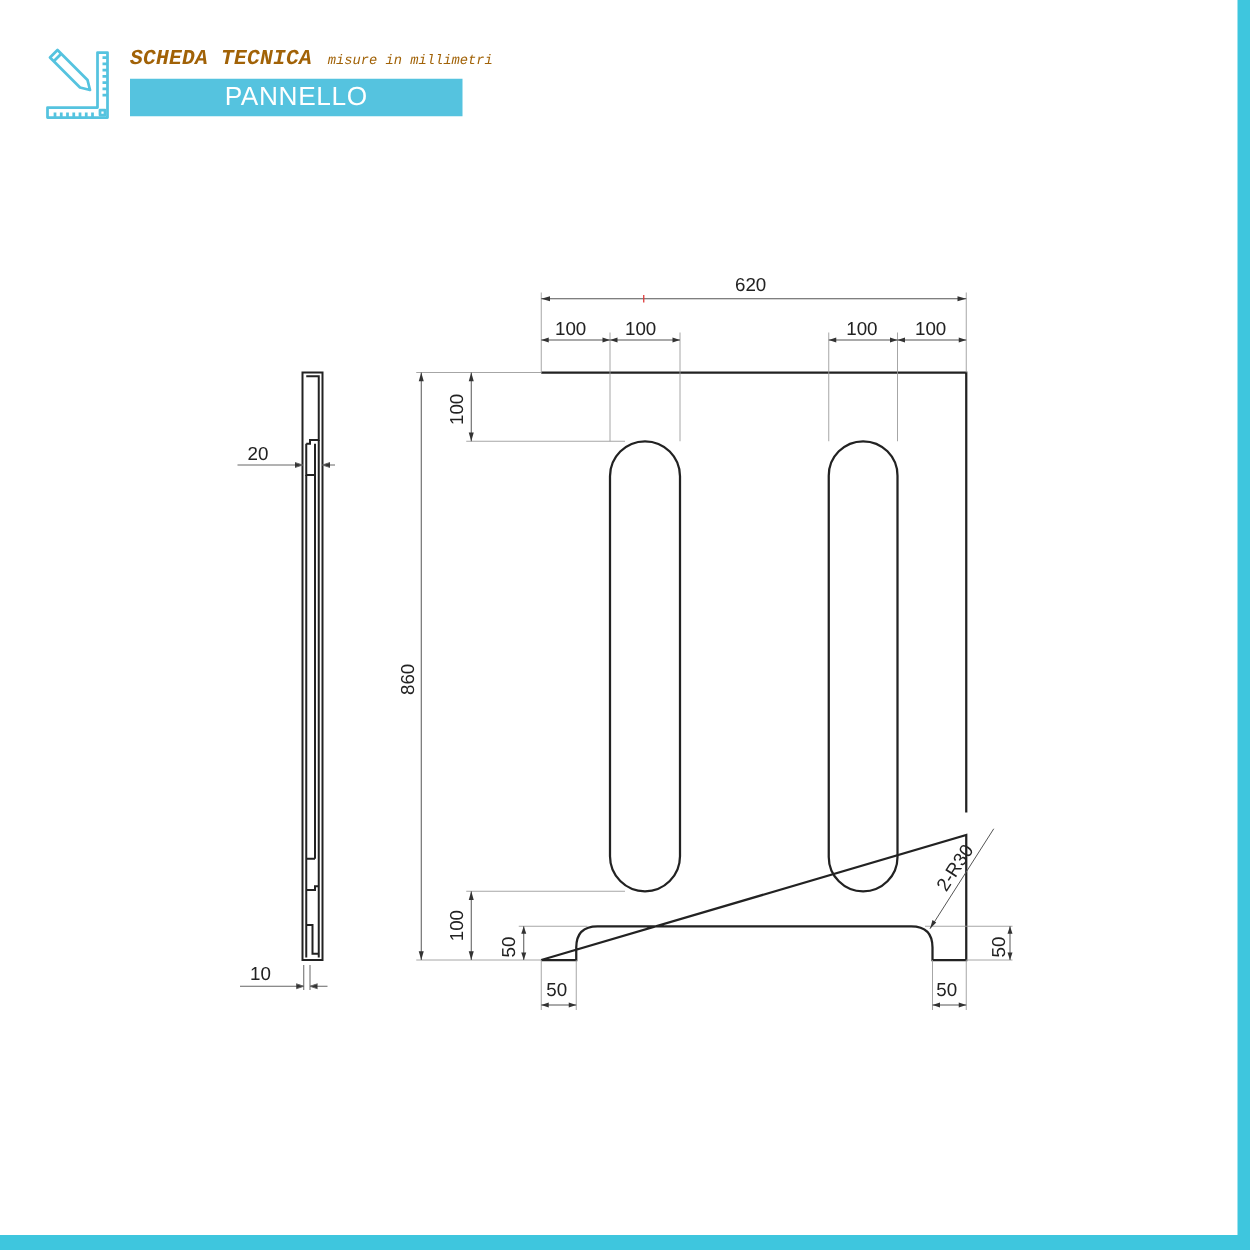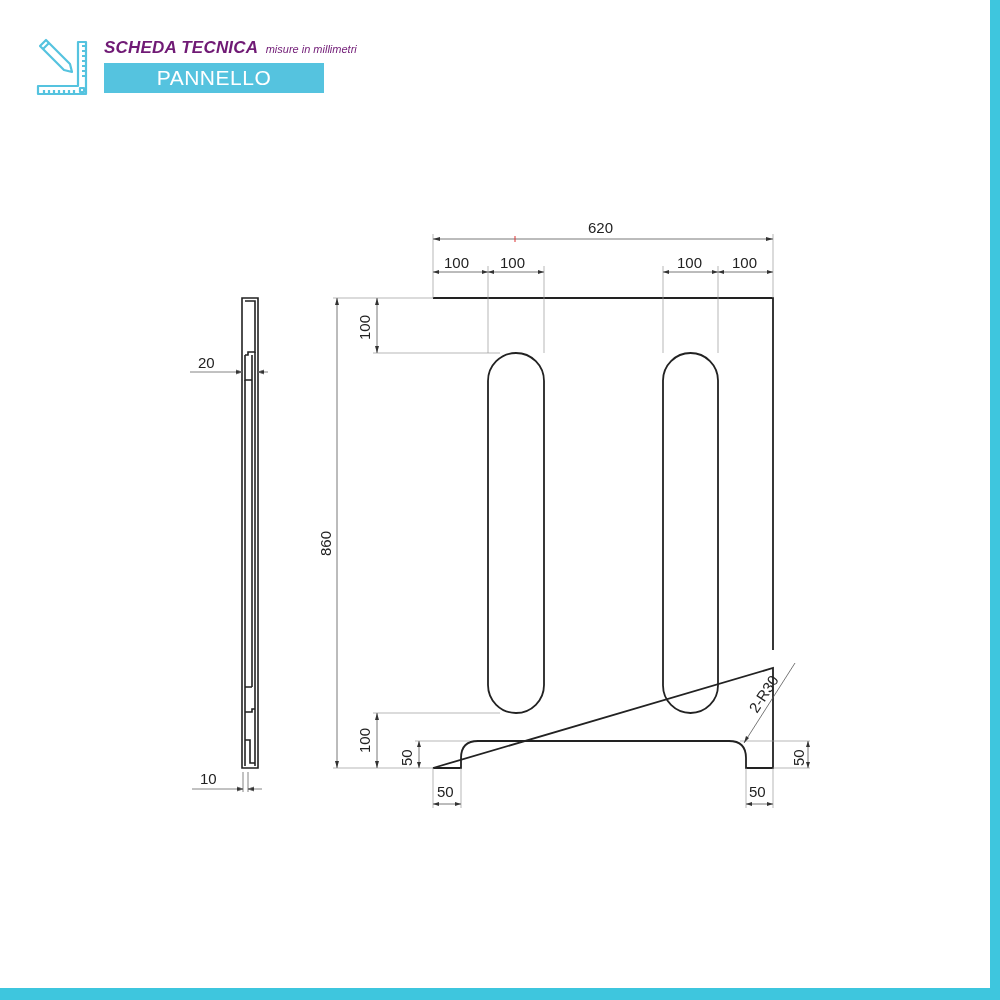"SCHEDA TECNICA misure in millimetri" .title-line { color: #701a75 -> #a16207; font-family: none -> Liberation Mono, monospace }
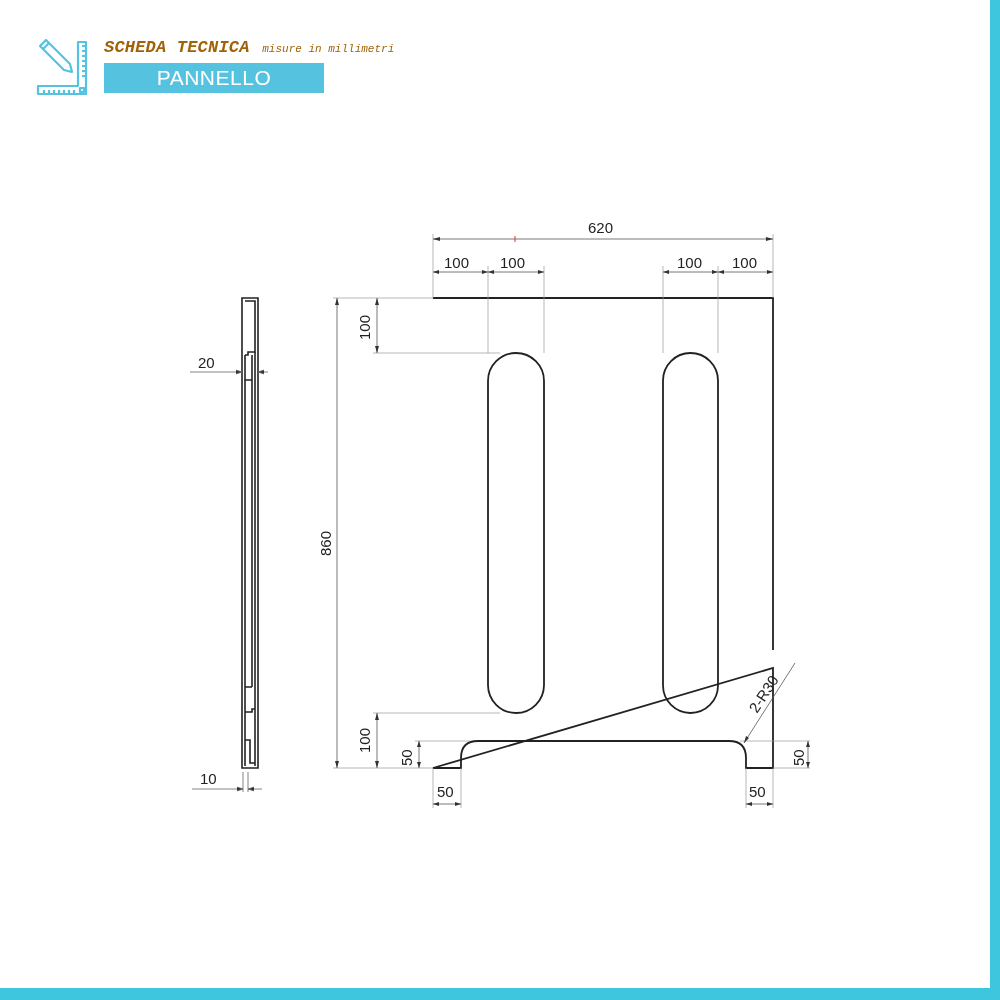"PANNELLO" .banner { width: 220px -> 266px }
